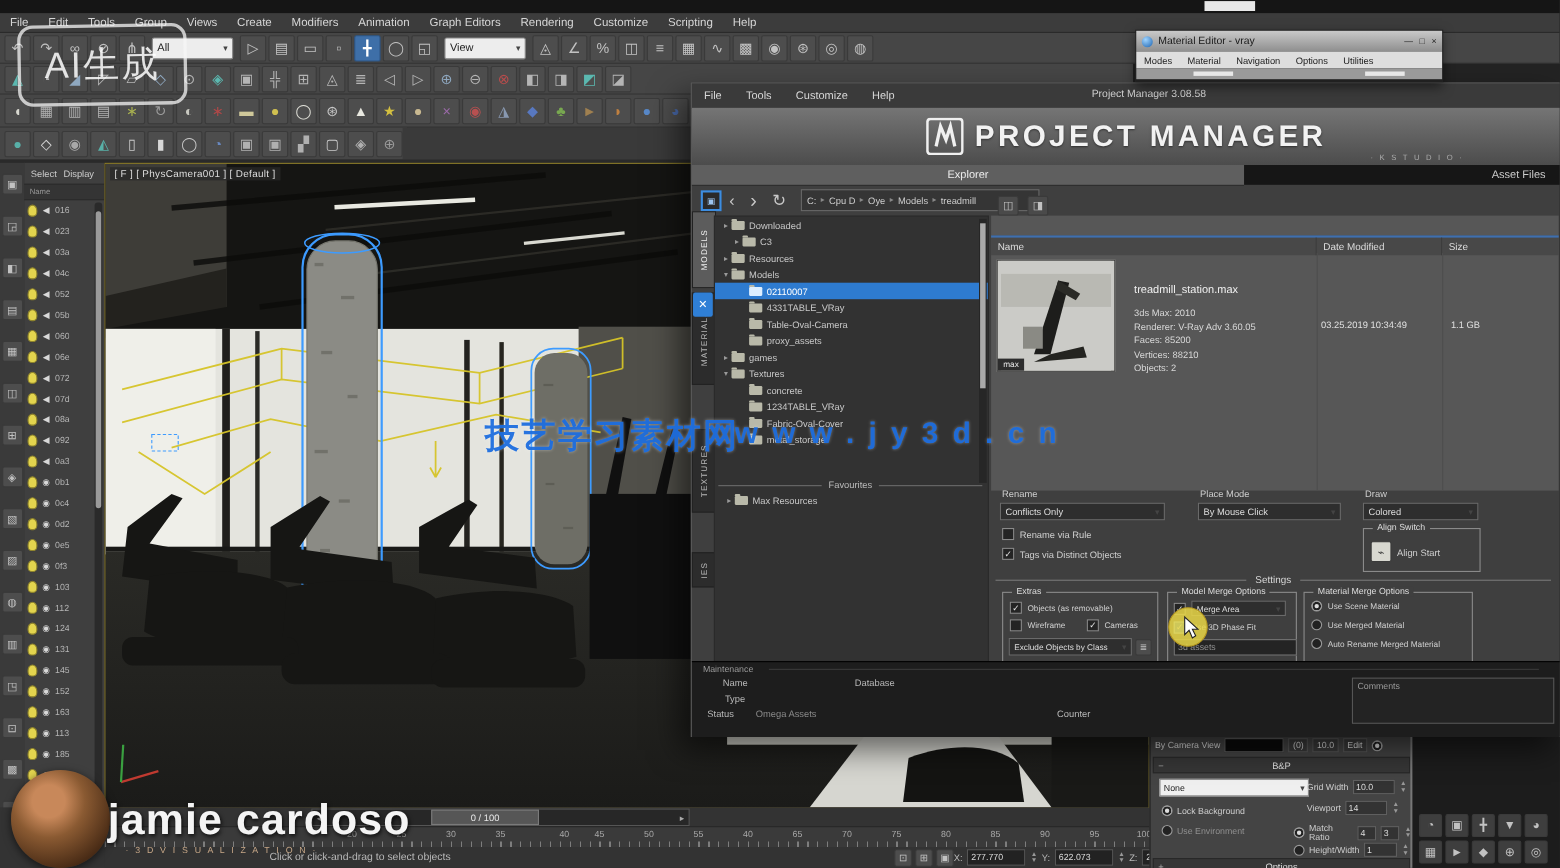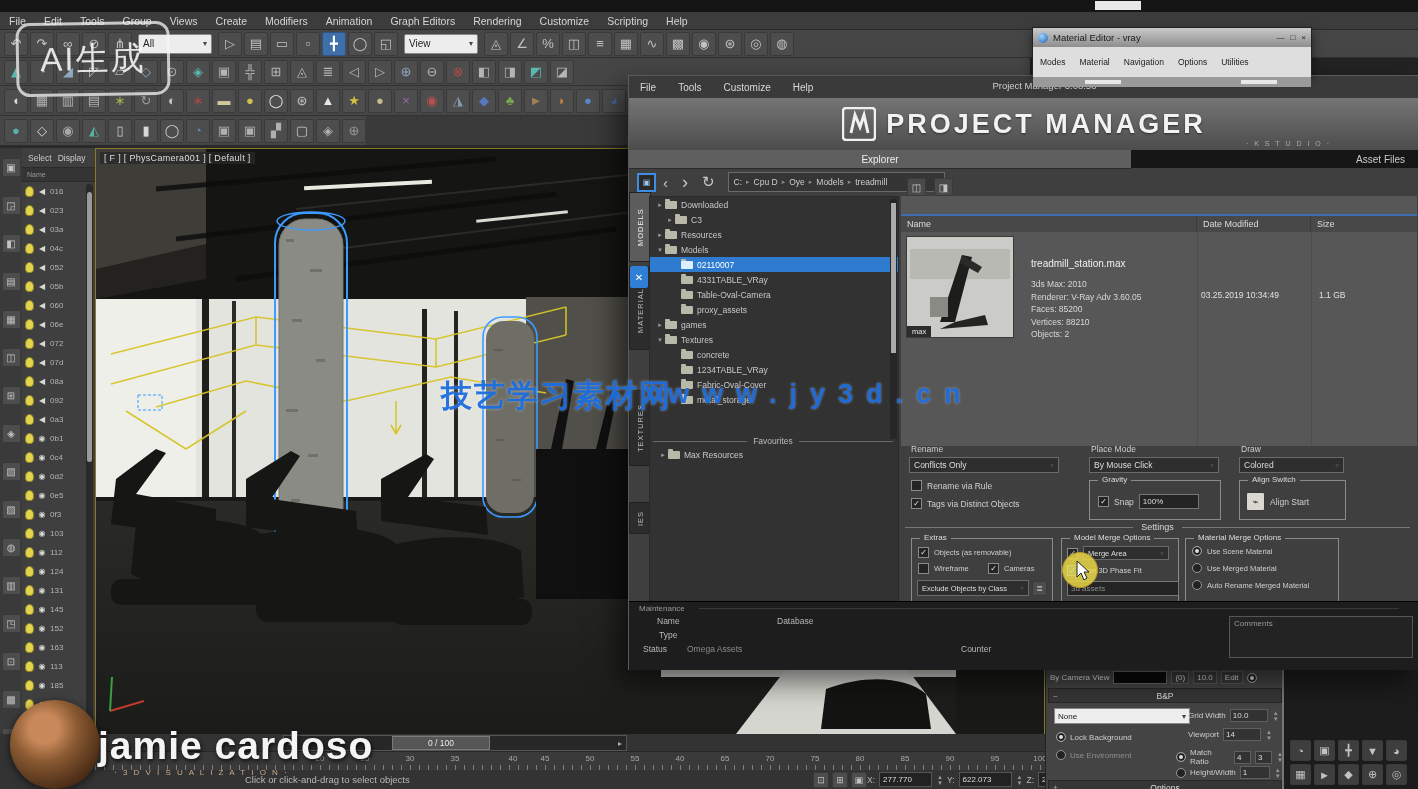"Modes" #mated-menu { height: 30px -> 15px }
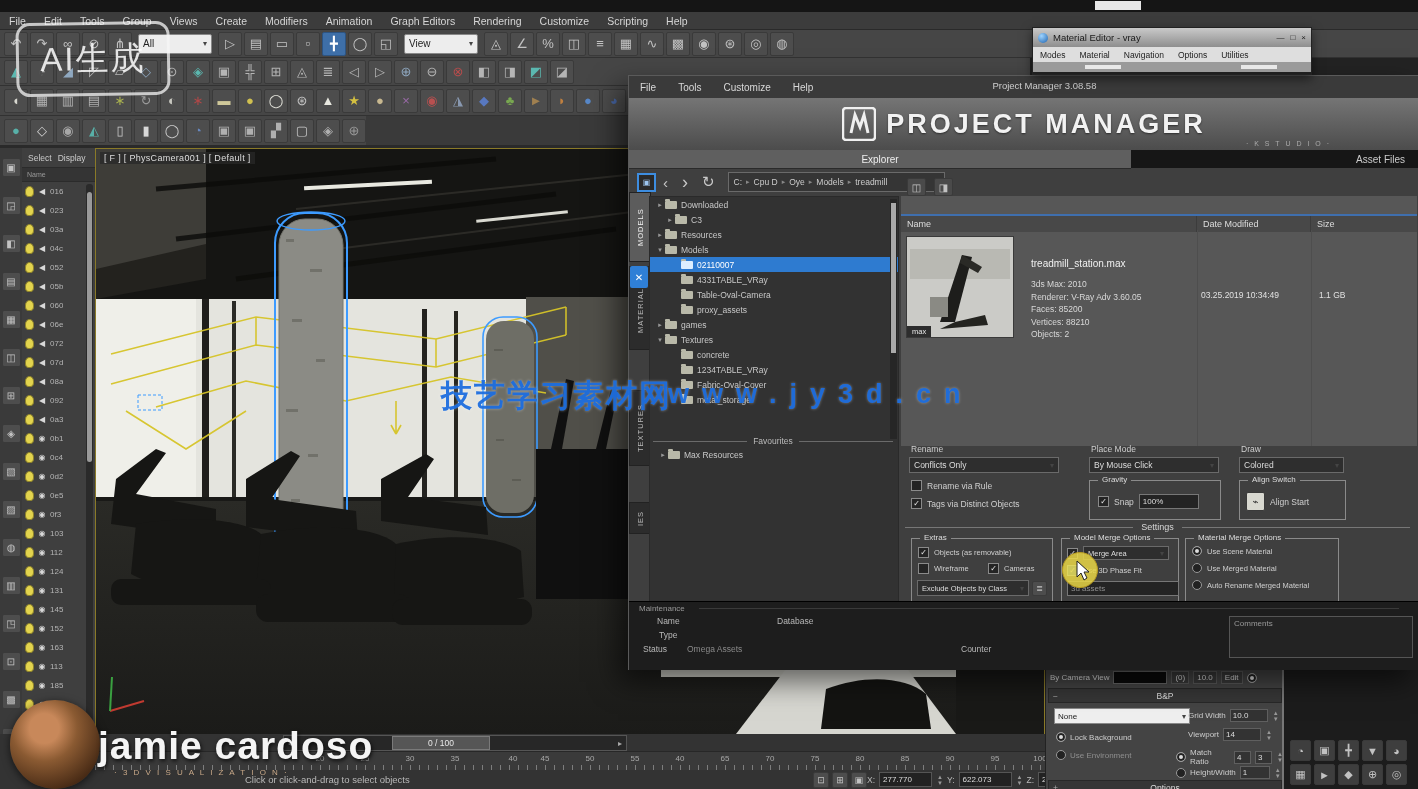"Gravity" div.groupbox { html: <div> <span>Gravity</span> <div> <span></span> <span>Snap</span> <span>100%</span> </div> </div> -> none }
